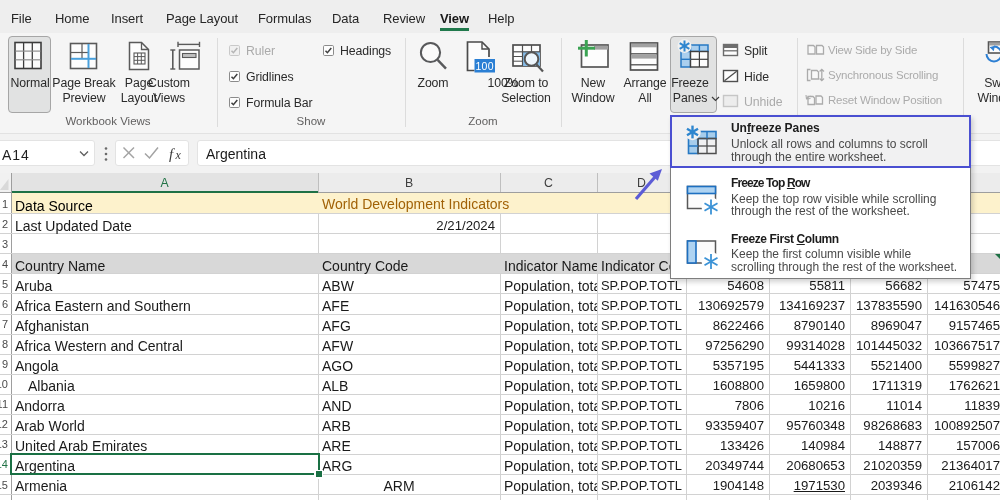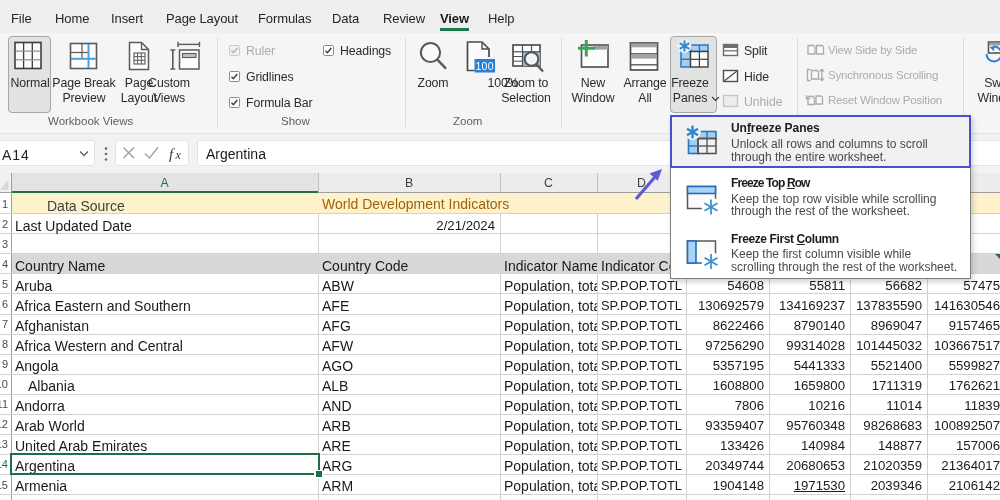"Workbook Views" .glabel { text-align: left -> center }
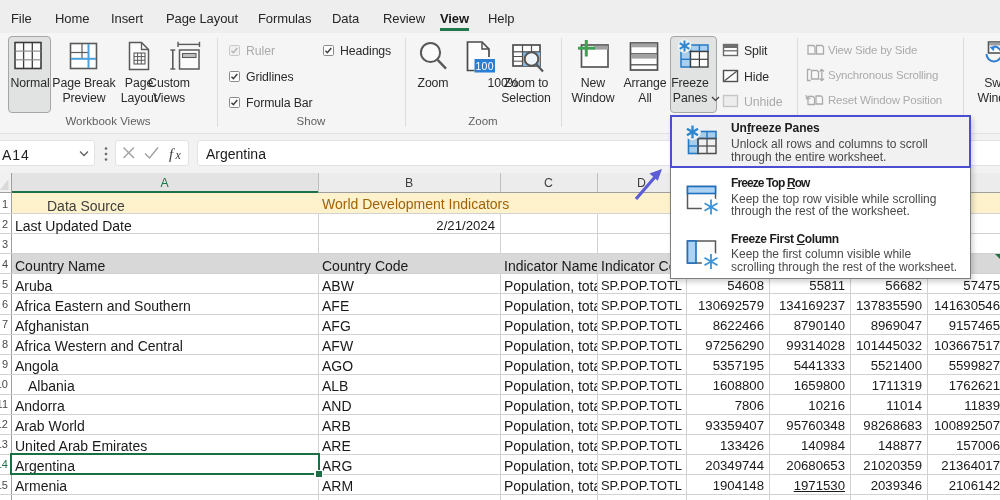"Data Source" div.cell { color: #404040 -> #000000; margin-left: 32px -> none }
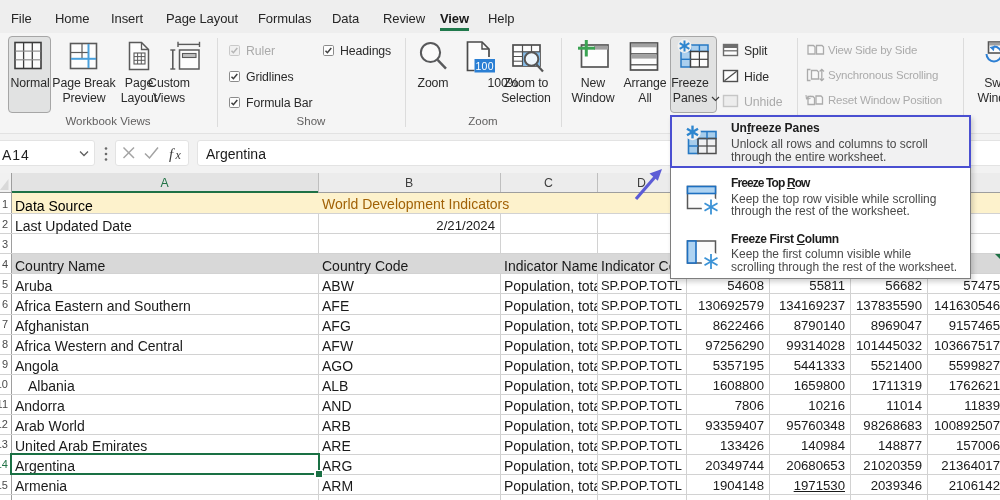"ARM" div.cell { left: 318px -> 306px; text-align: none -> center }
